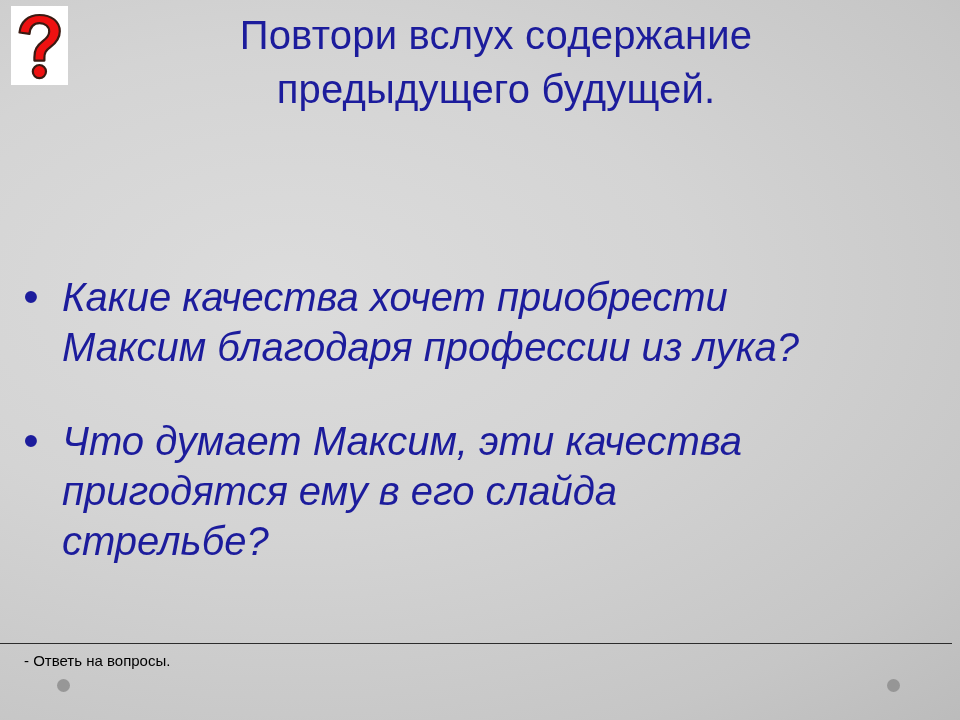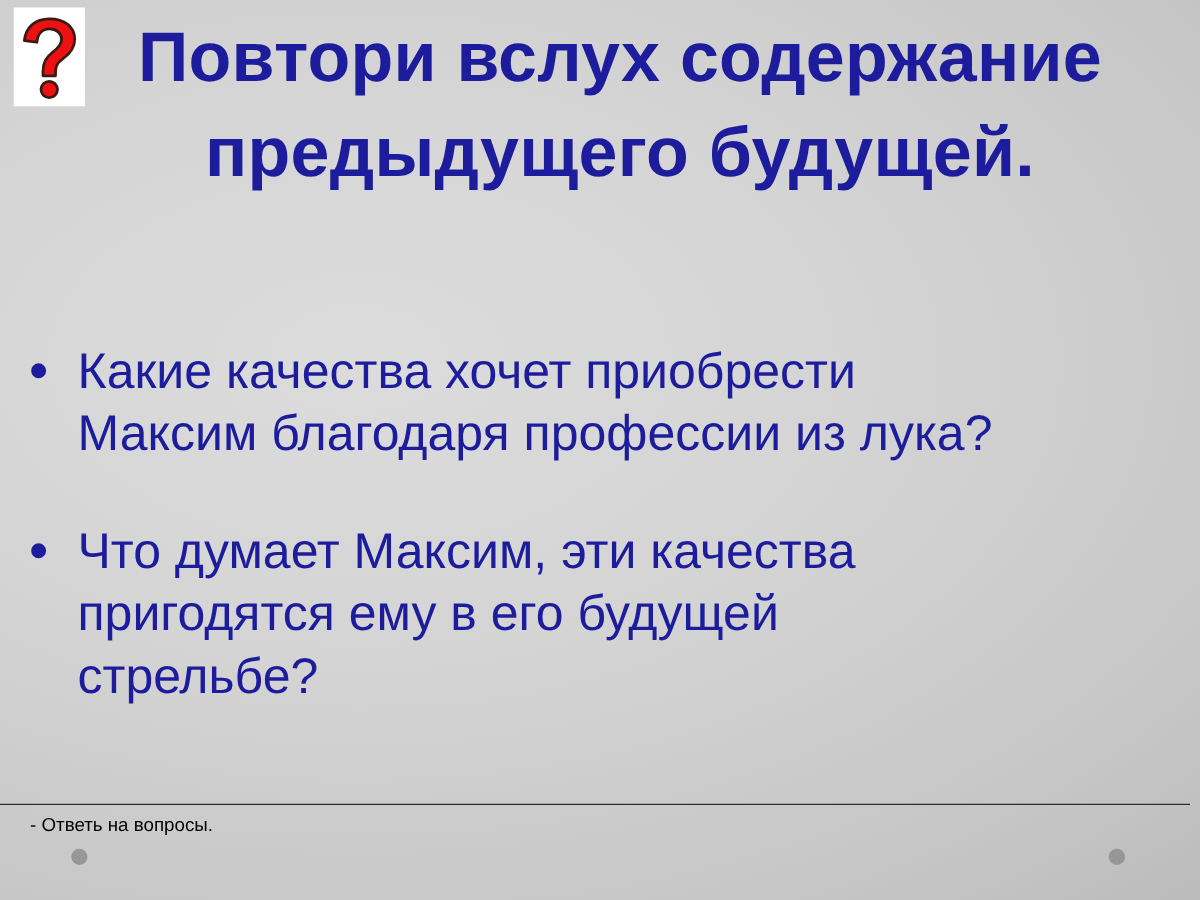"Повтори вслух содержание" #title { font-size: 56px -> 40px; font-weight: bold -> normal }
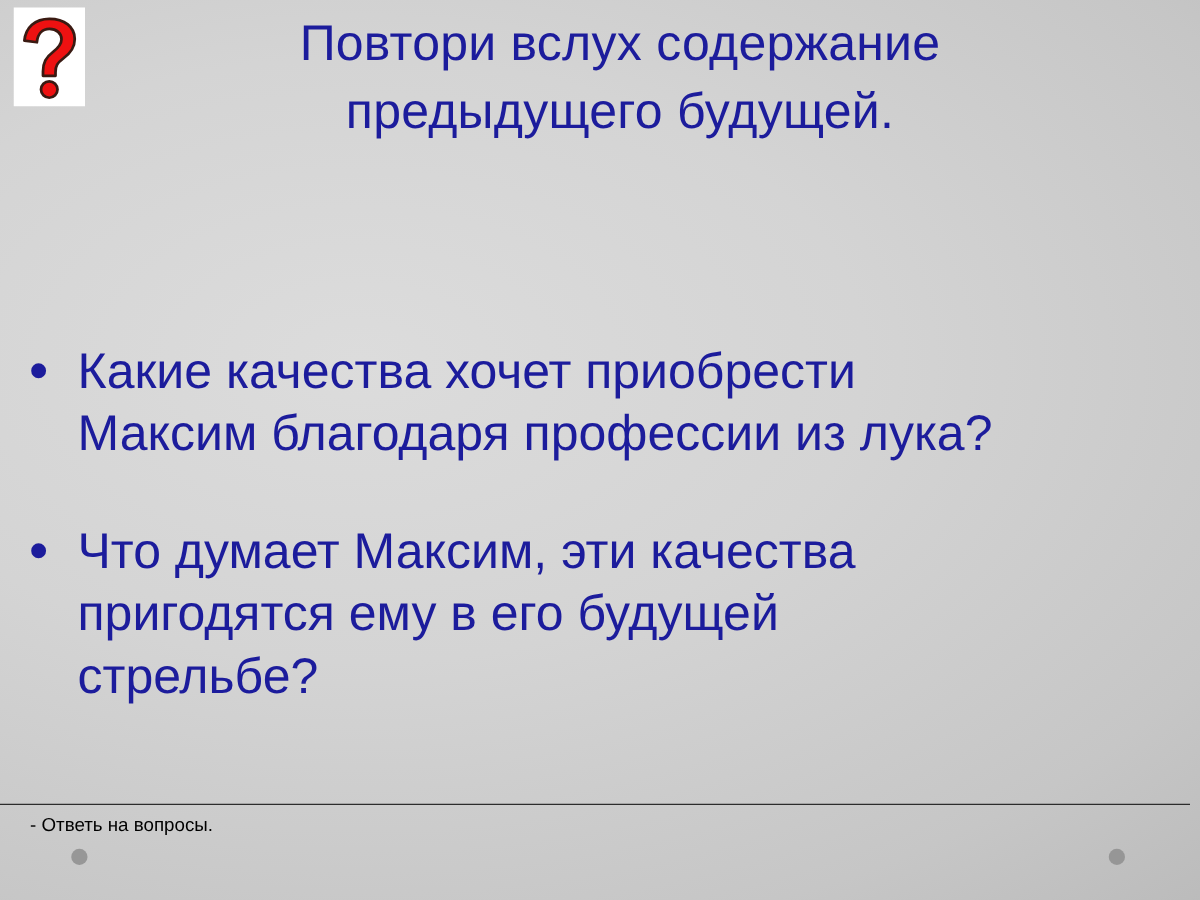"Какие качества хочет приобрести" .bullet-text { font-style: none -> italic }
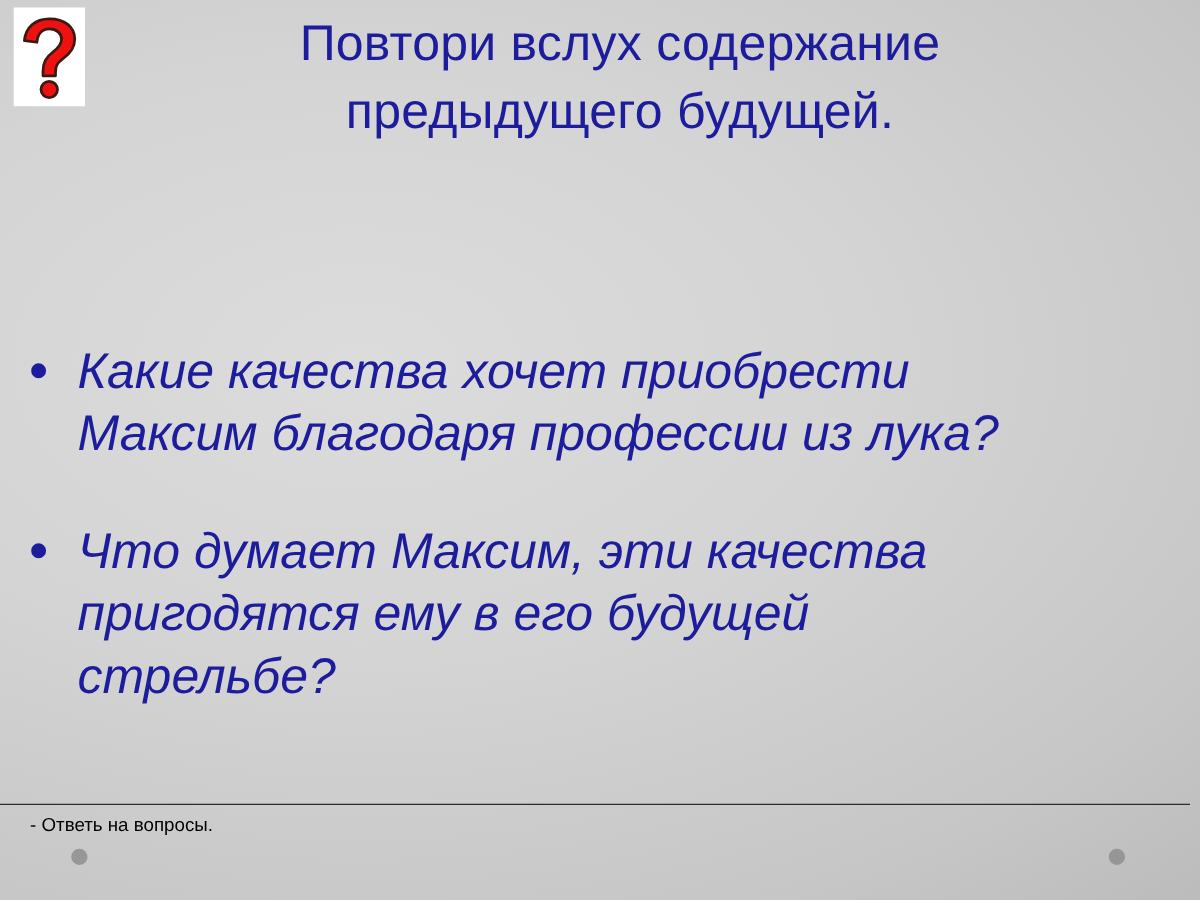"пригодятся ему в его будущей" span.bline { text: будущей -> слайда }
